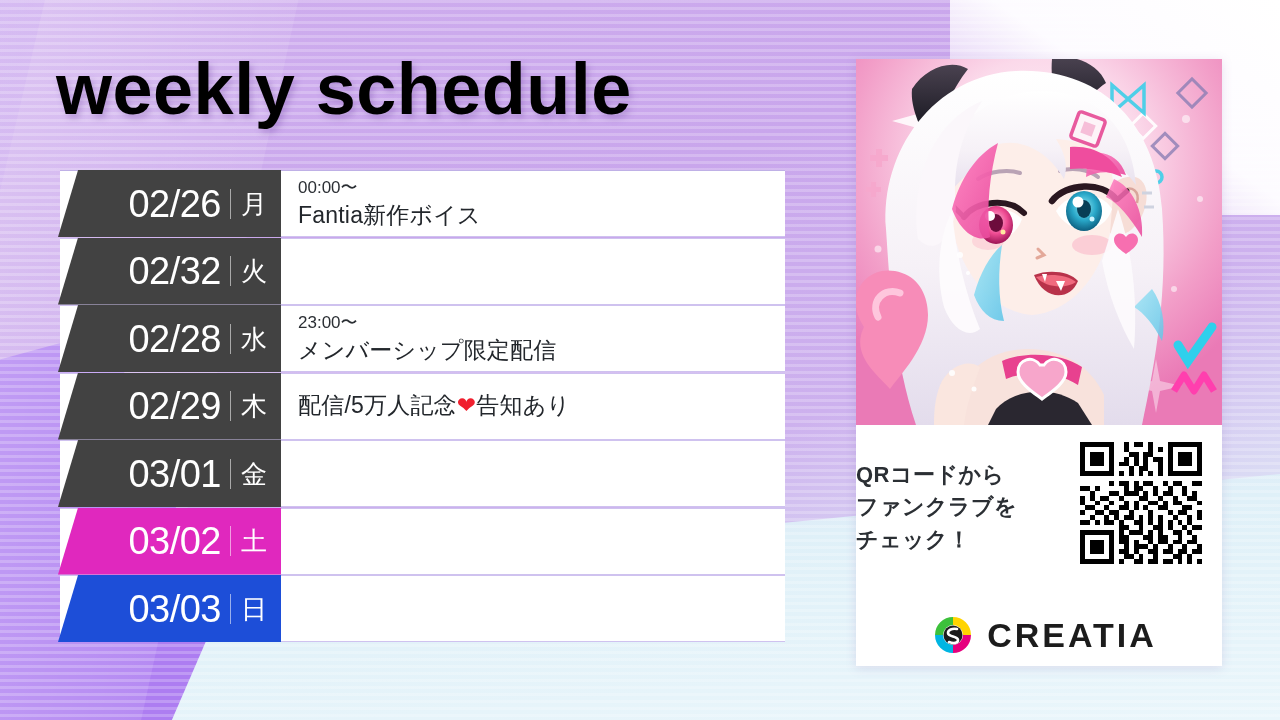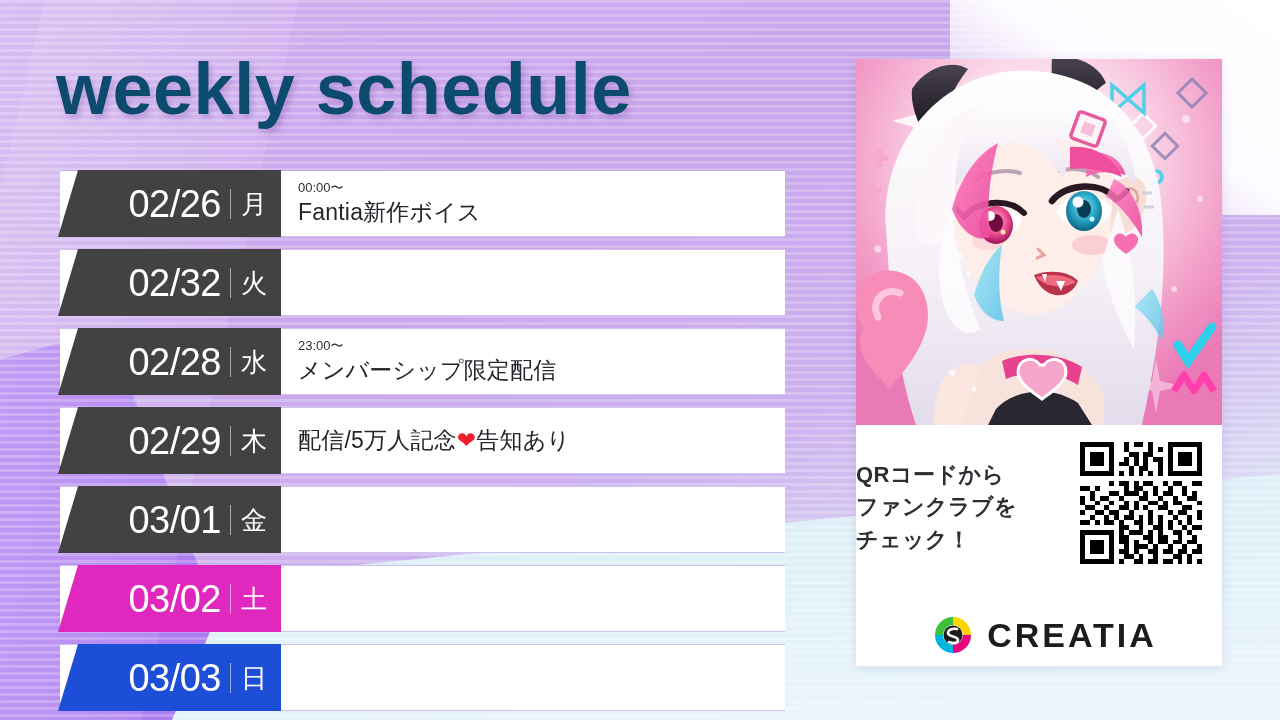"weekly schedule" .title { color: #0c4a6e -> #000000 }
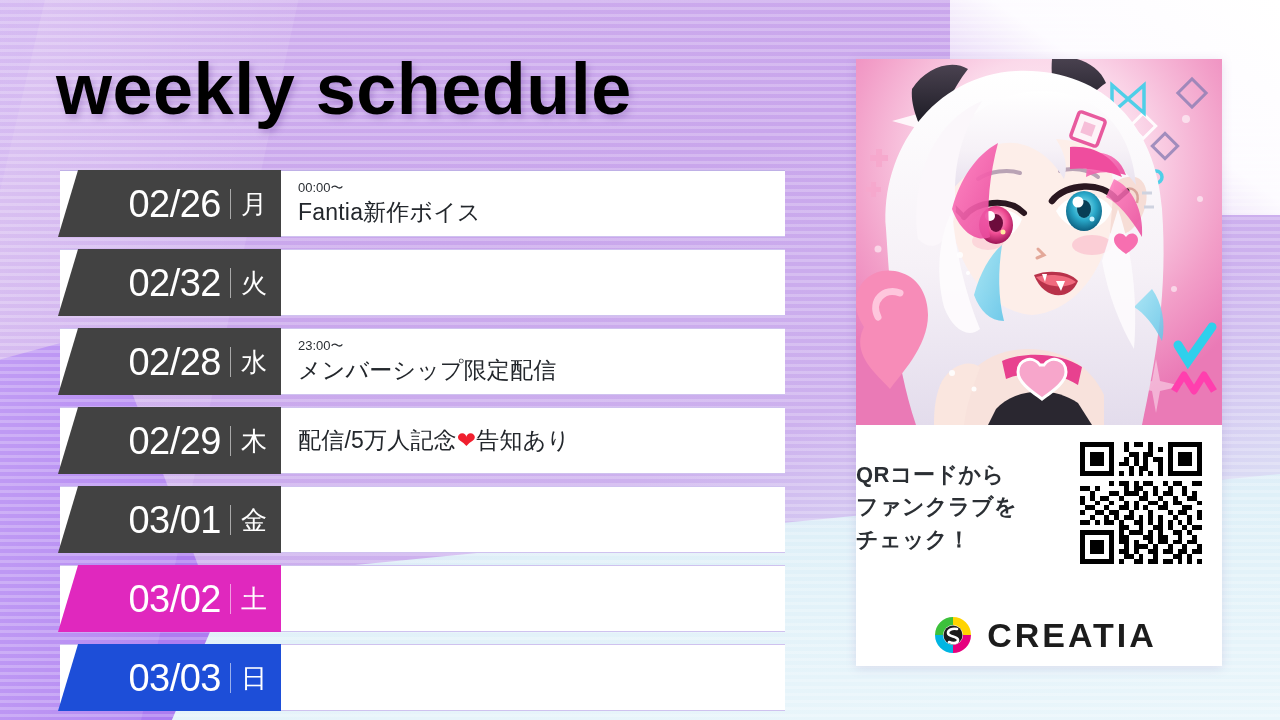"02/26" .row { margin-bottom: 12px -> 0px }
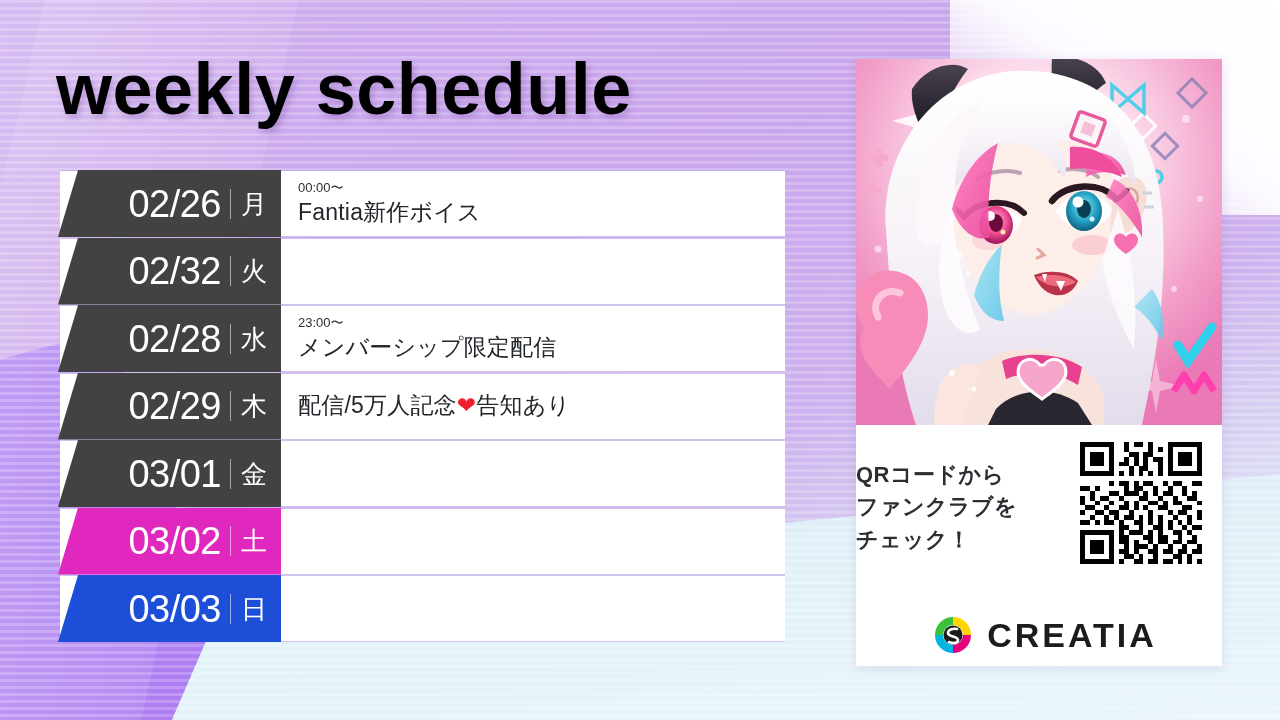"00:00〜" .ev-time { font-size: 13px -> 17px }
